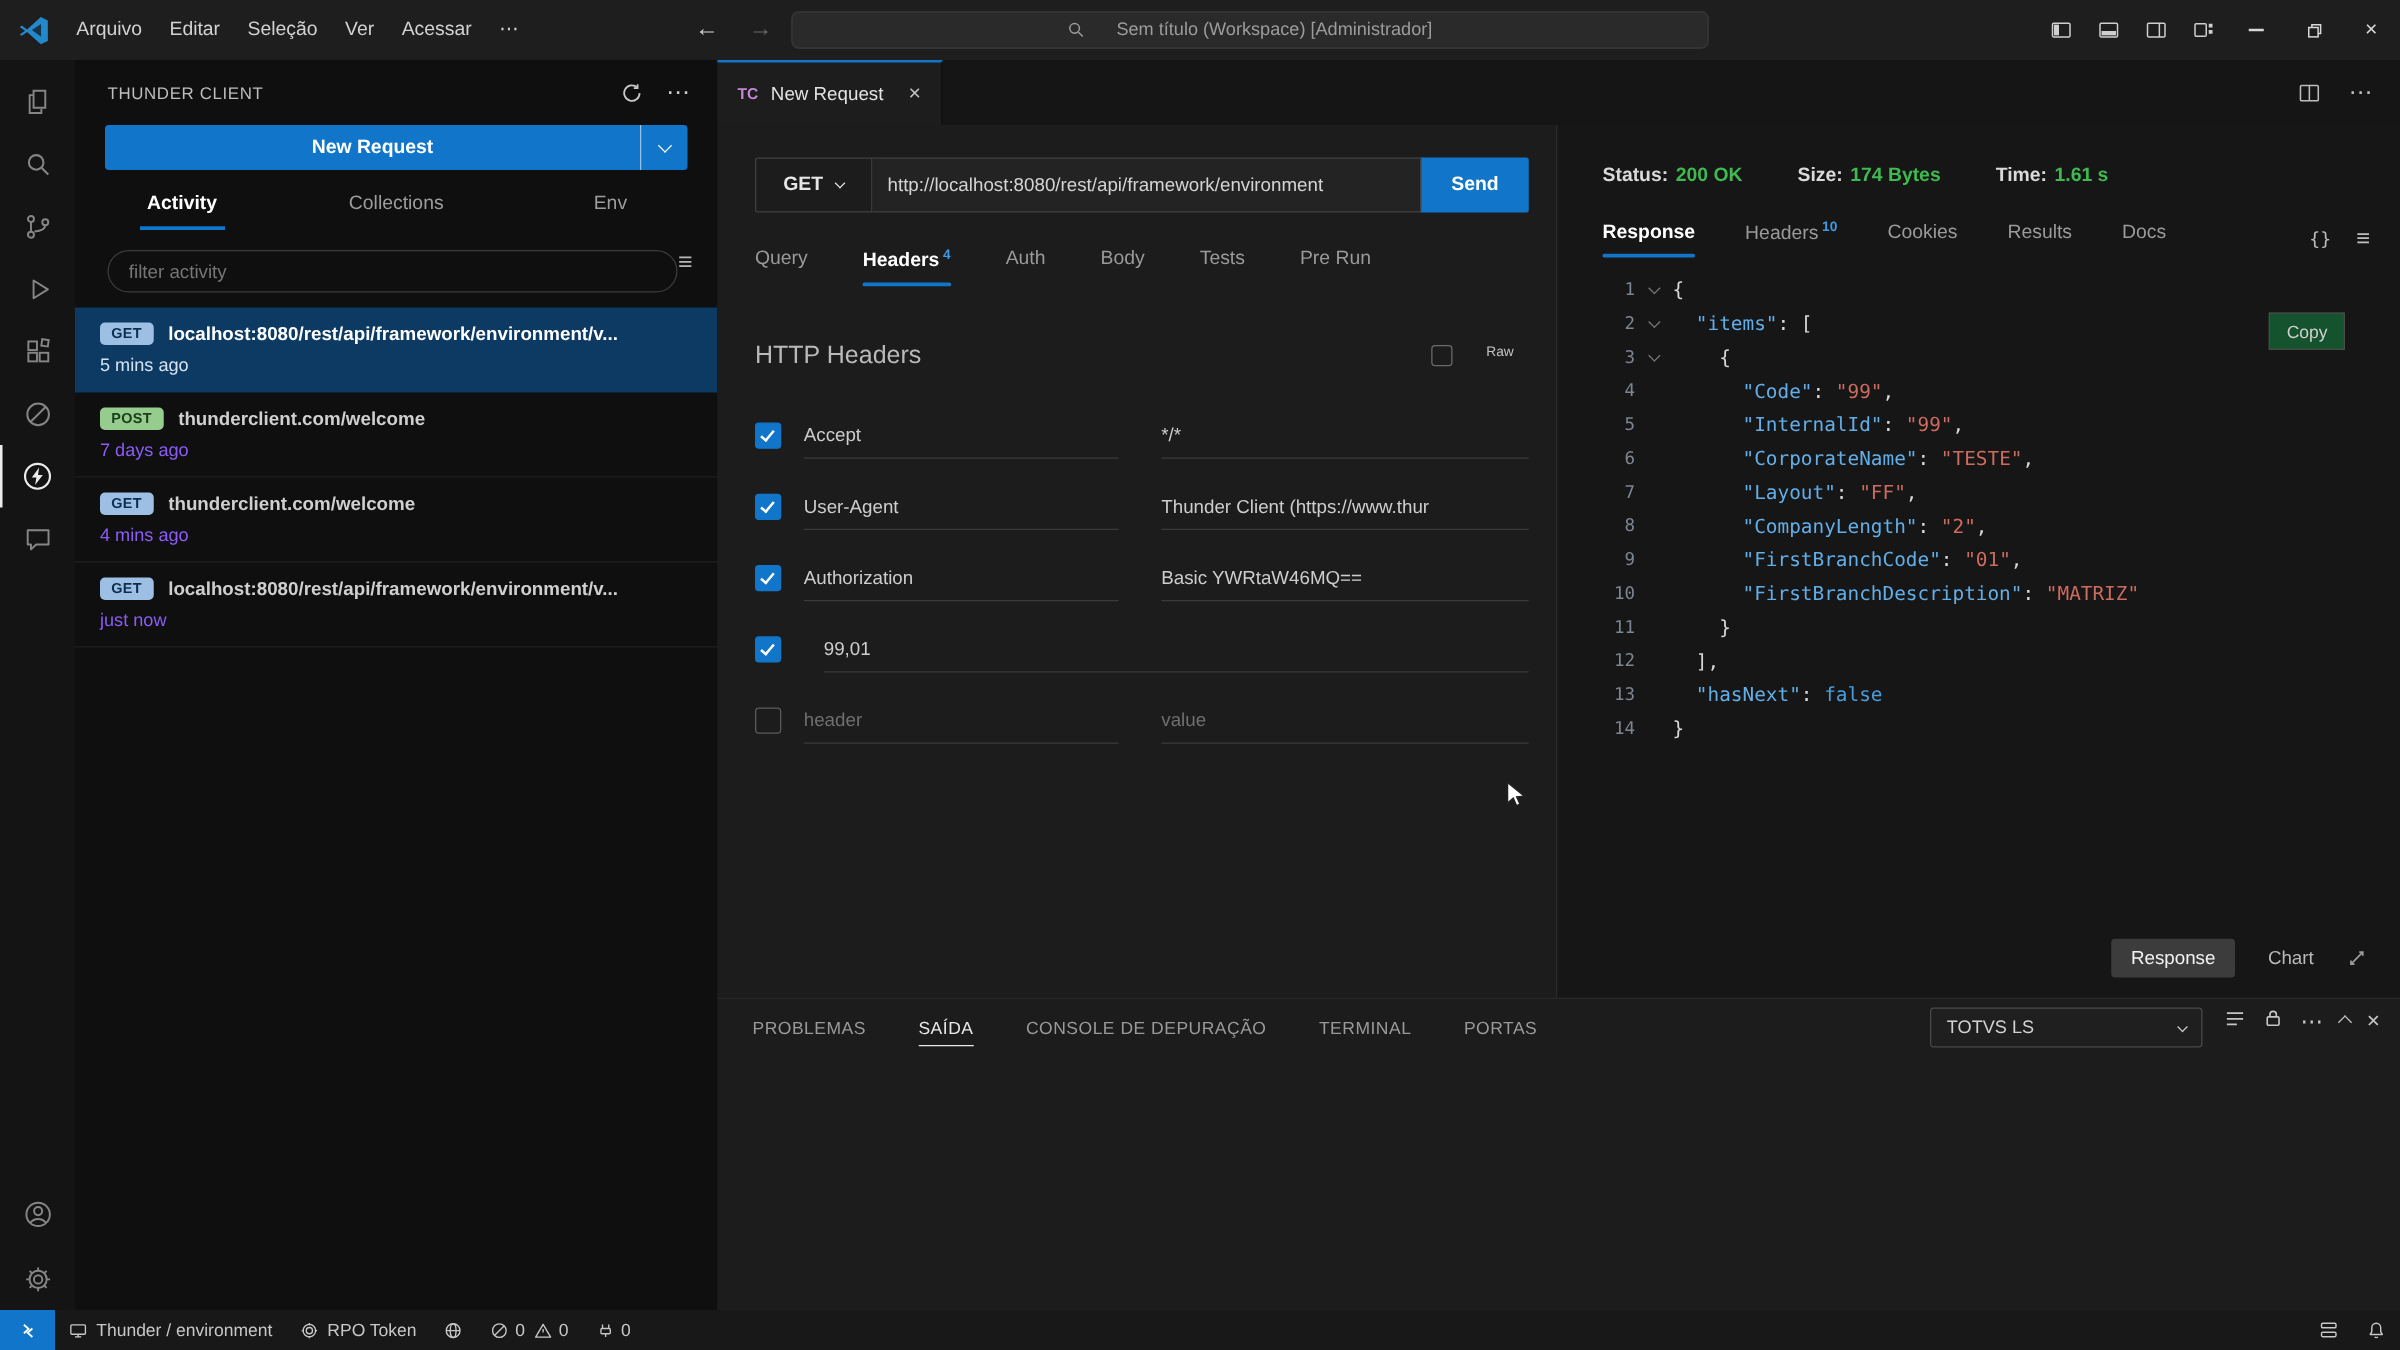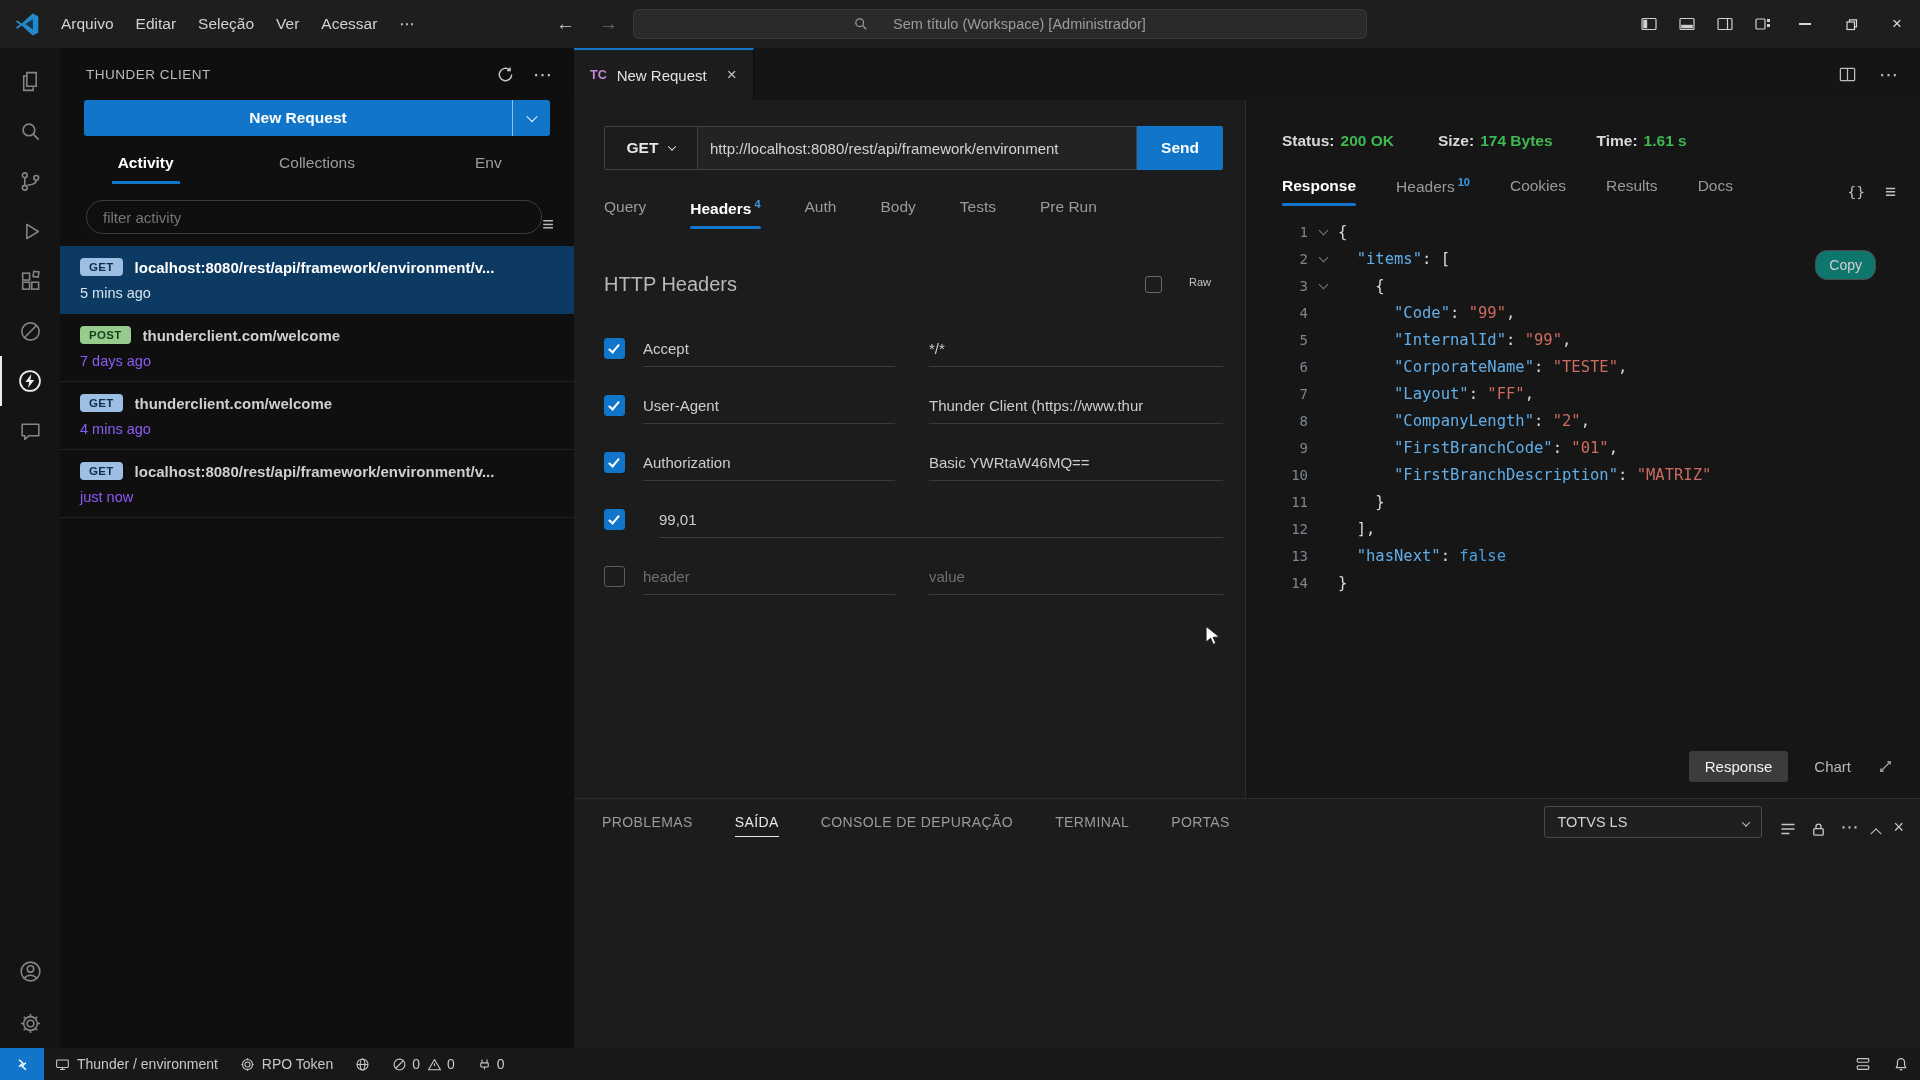"filter activity" .filter-row { align-items: flex-end -> flex-start }
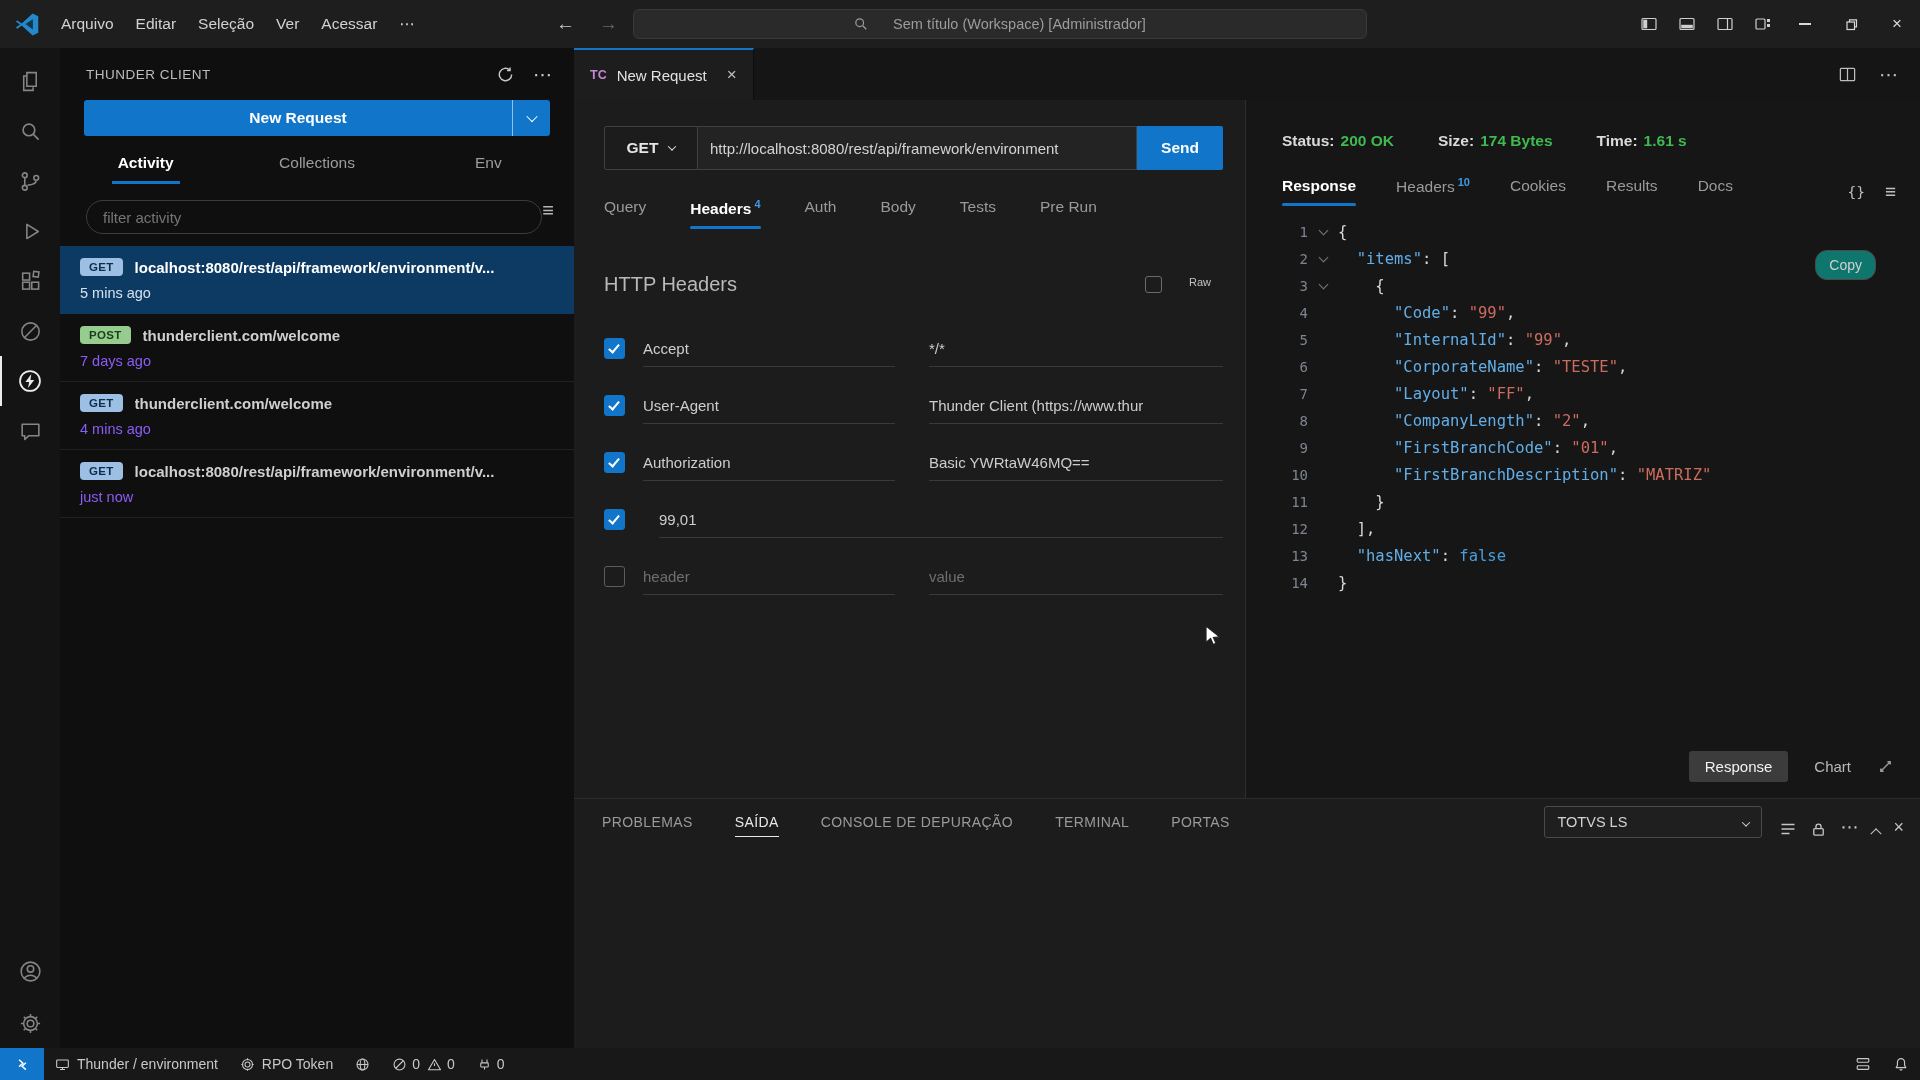"Copy" .copy-btn { background: #0f766e -> #14532d; border-radius: 12px -> 0 }
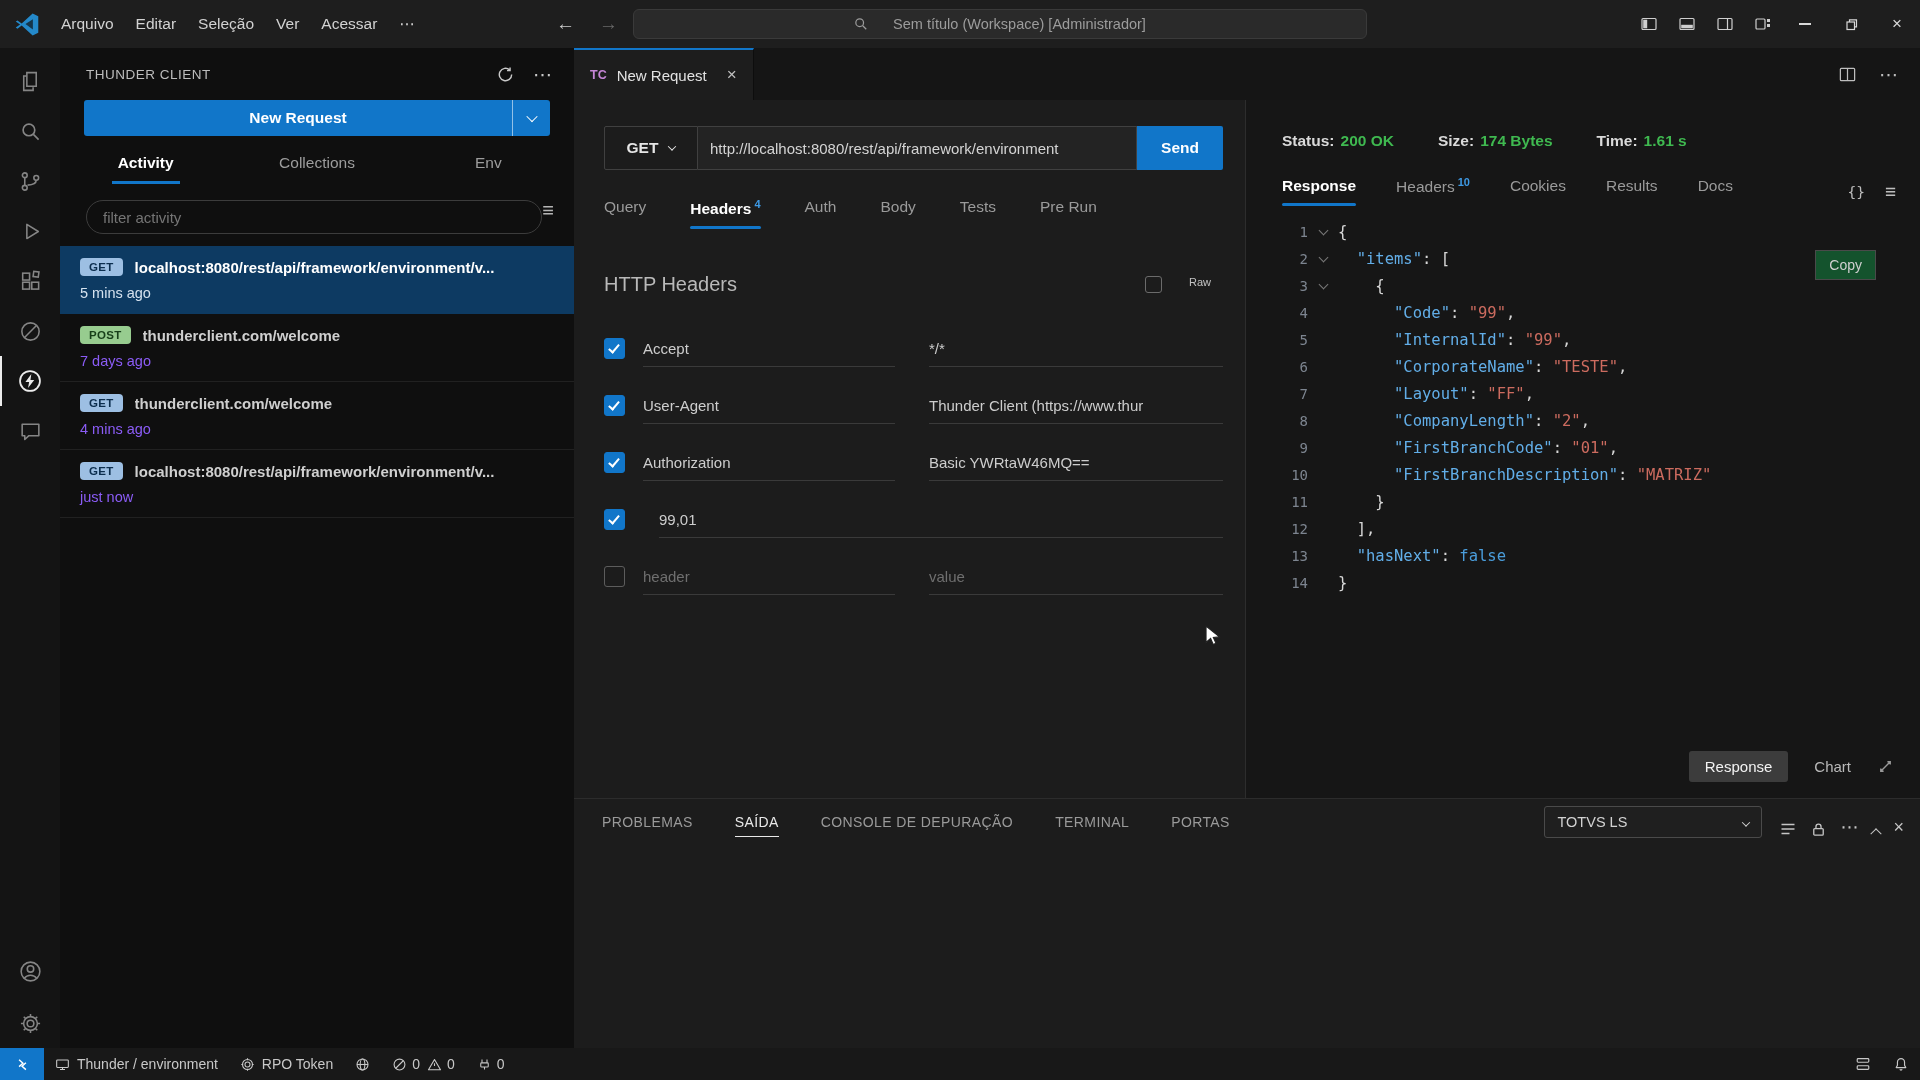"TOTVS LS" .panel-right { align-items: flex-end -> flex-start }
